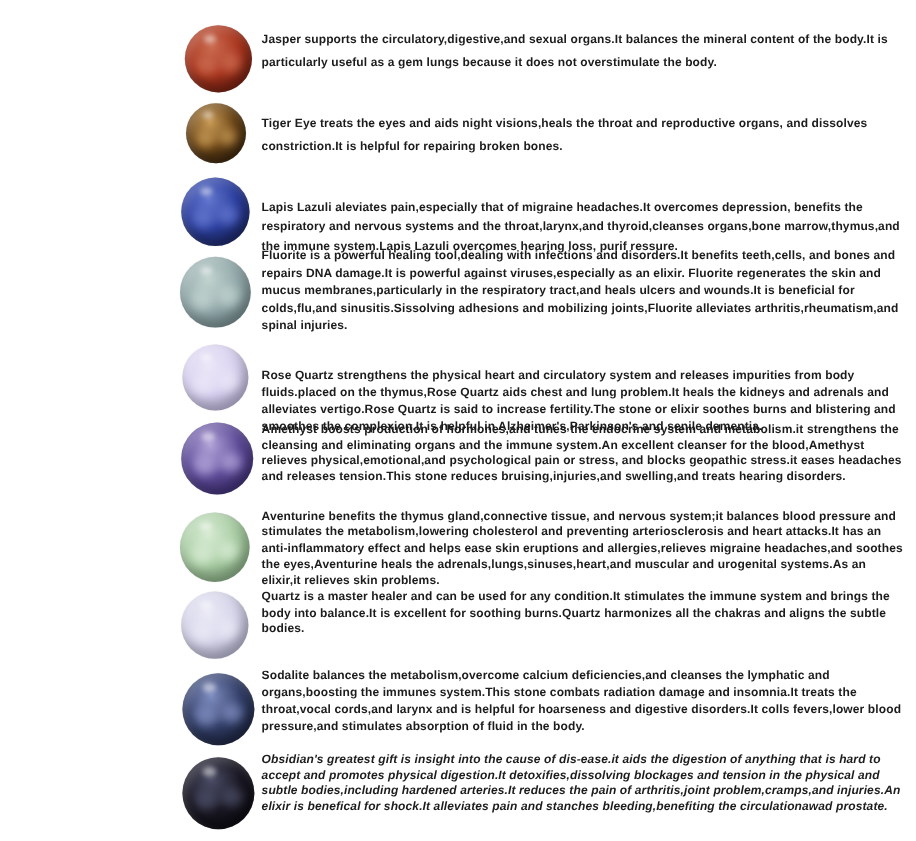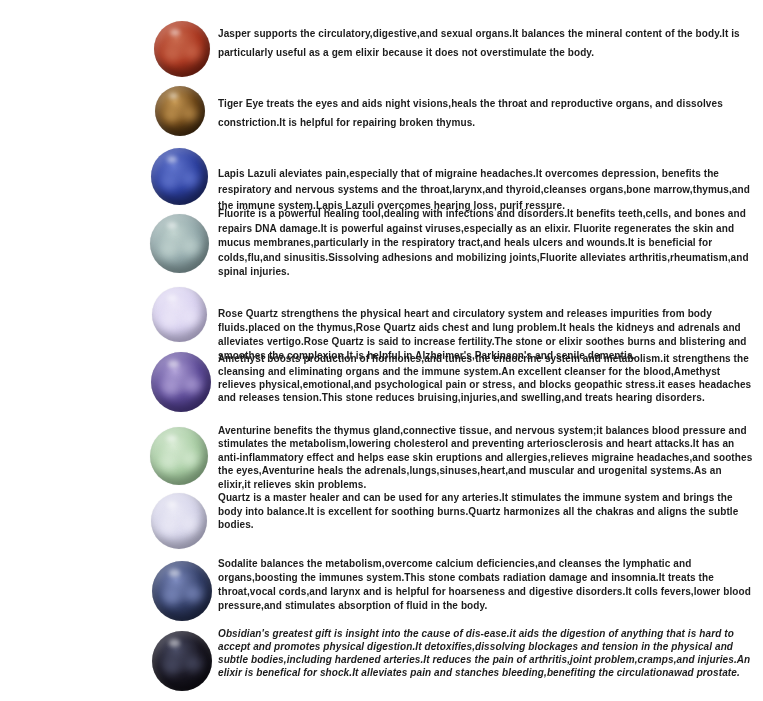"Jasper supports the" p.desc { text: elixir -> lungs }
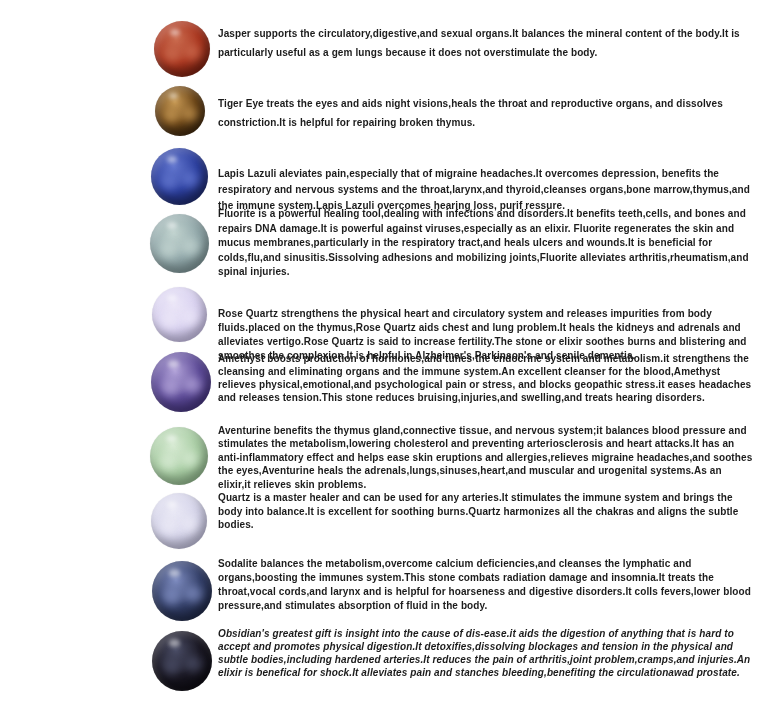"Tiger Eye treats the eyes" p.desc { text: thymus -> bones }
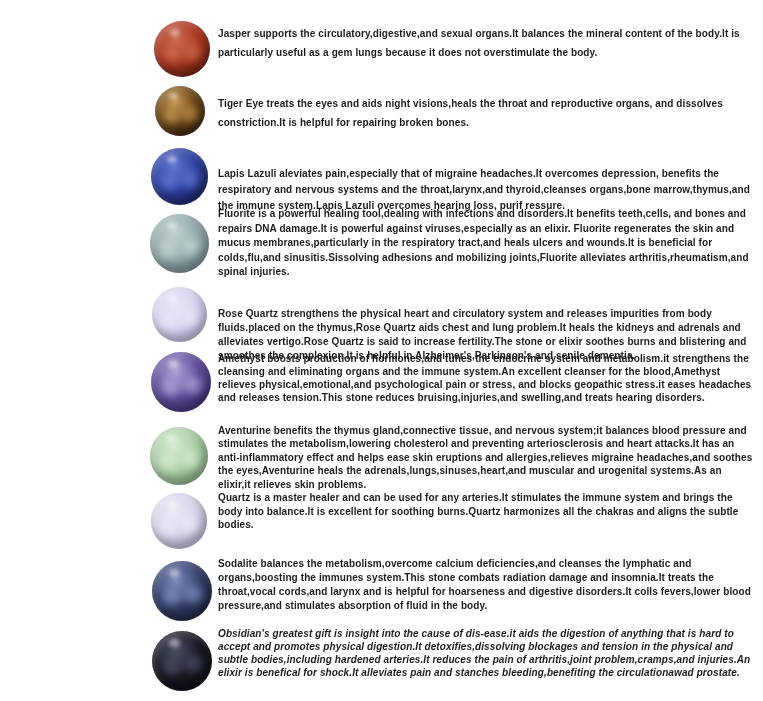"Quartz is a master healer" p.desc { text: arteries.It -> condition.It }
